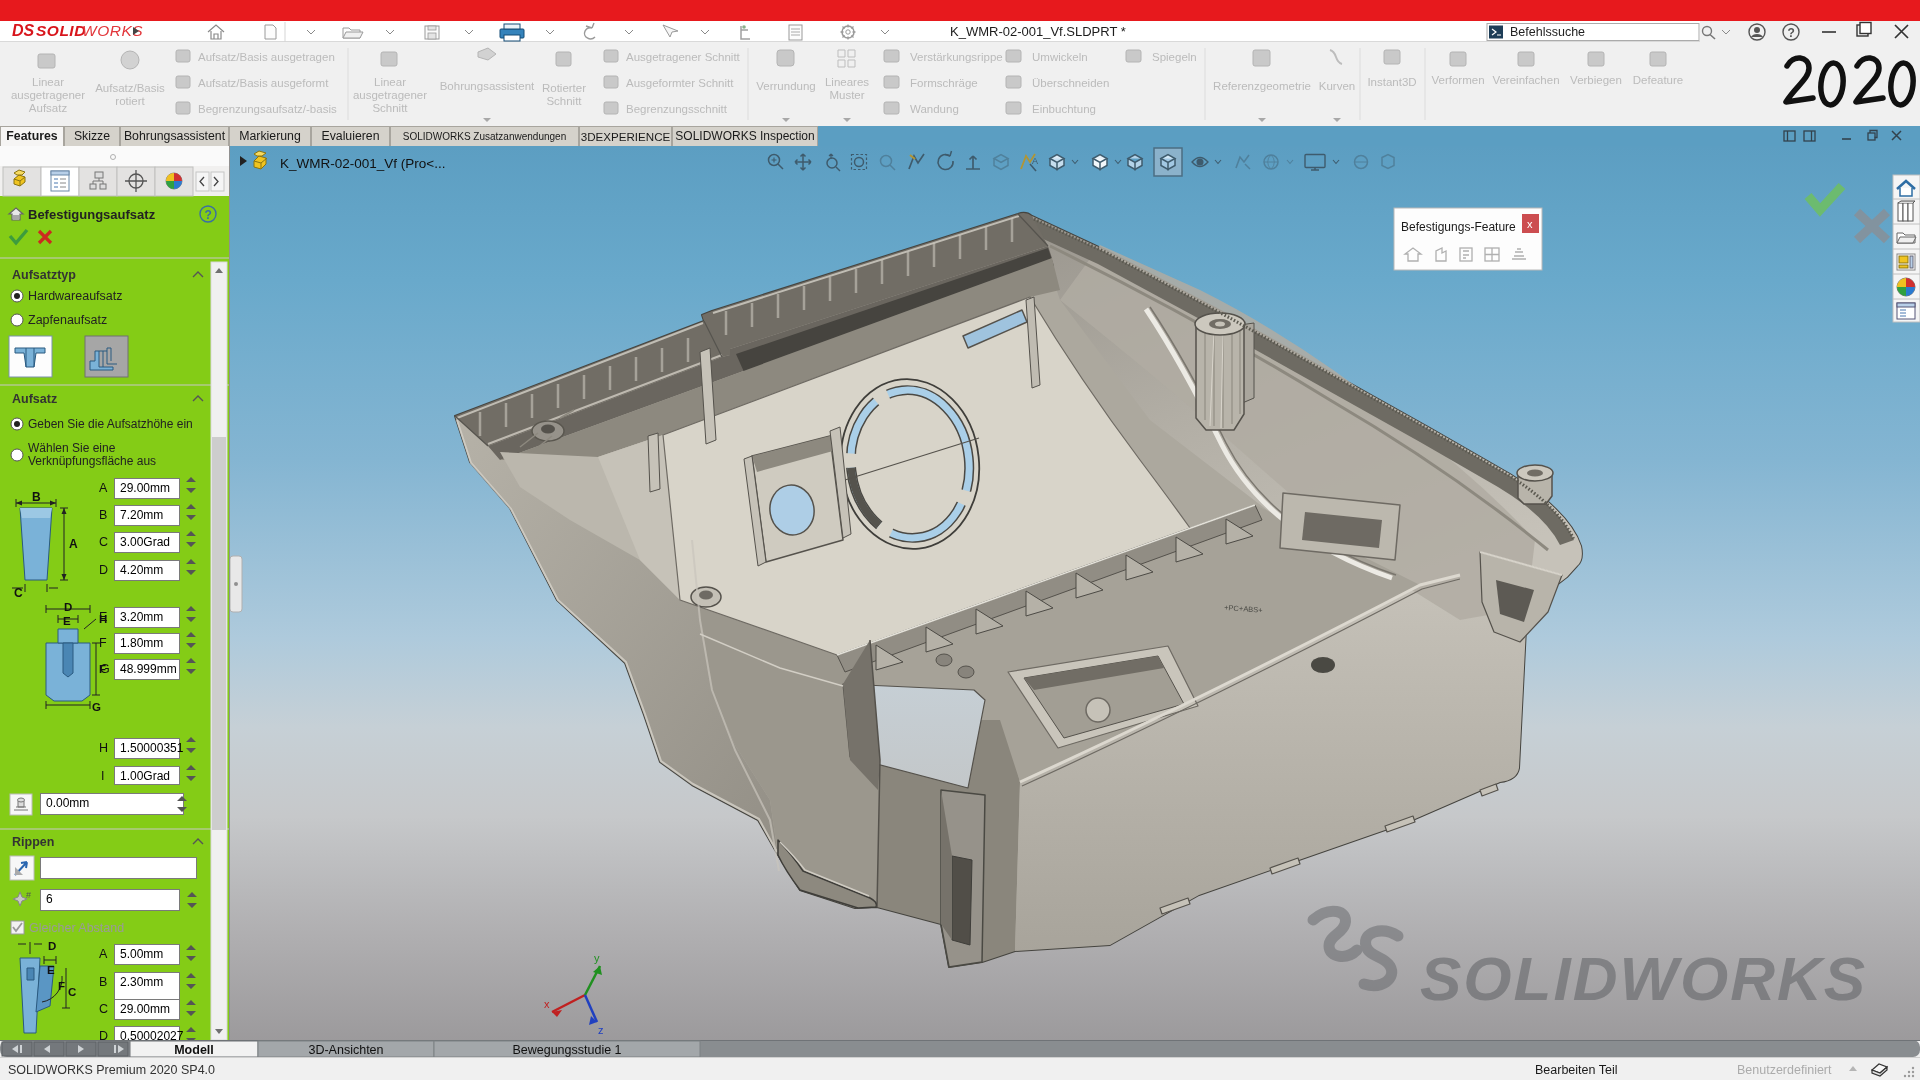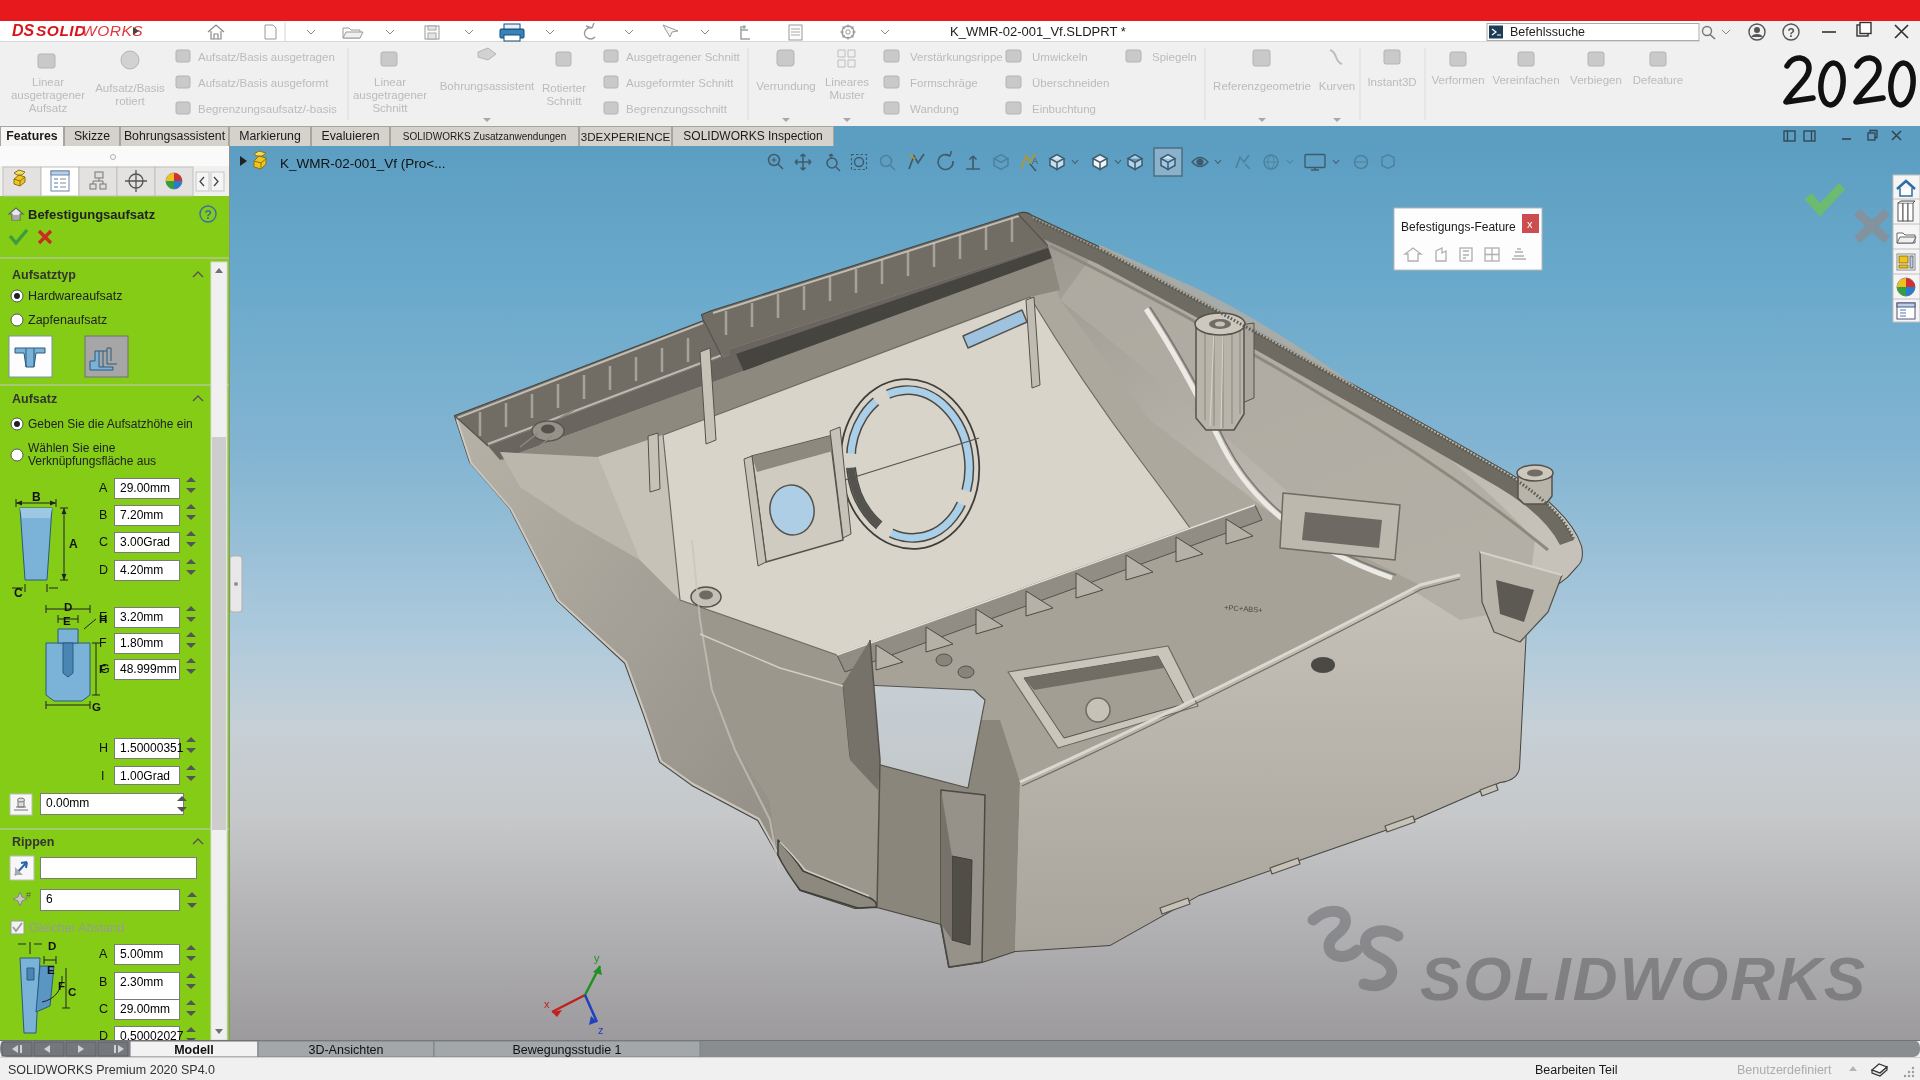"SOLIDWORKS Inspection" div.tab { width: 162px -> 146px }
